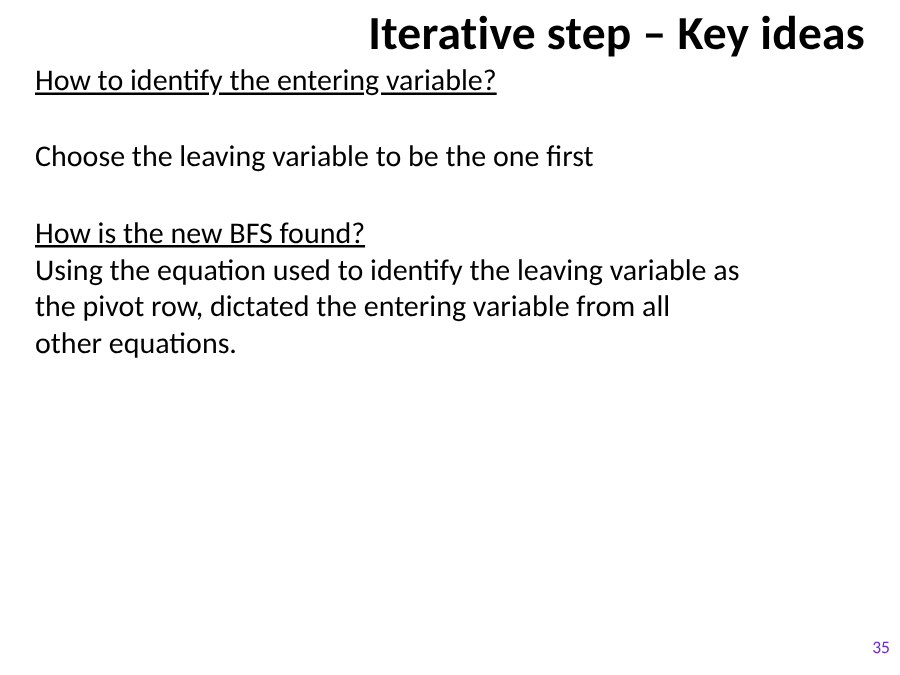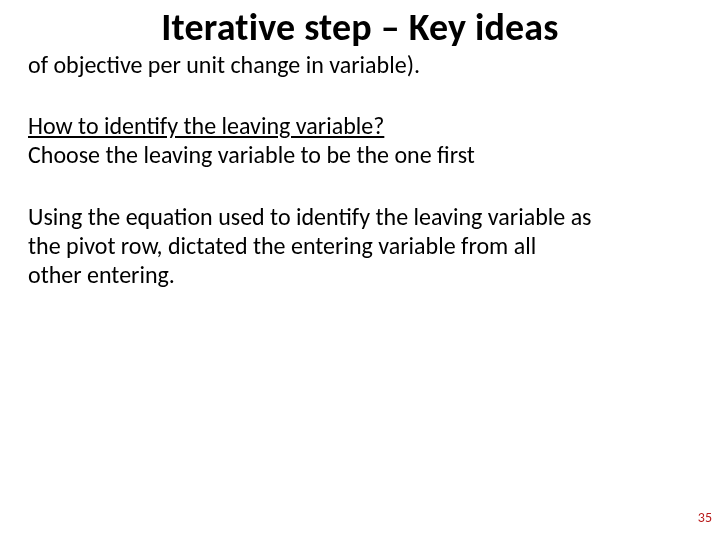"Iterative step – Key ideas" .title { text-align: center -> right }
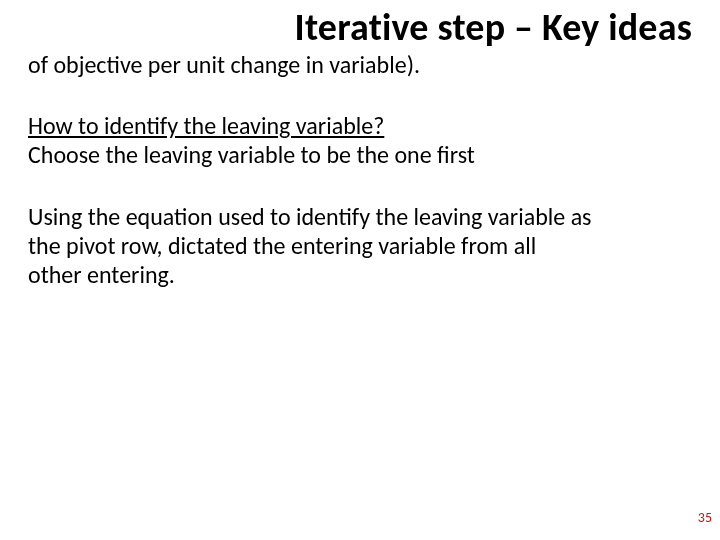"How to identify the entering" div.q { html: none -> <div>How to identify the entering variable?</div> }
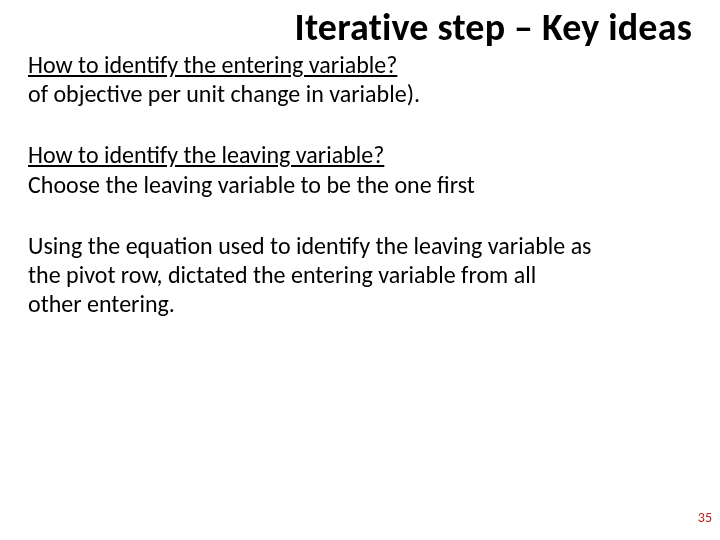"of objective per unit change" div { html: <div>of objective per unit change in variable).</div> -> none }
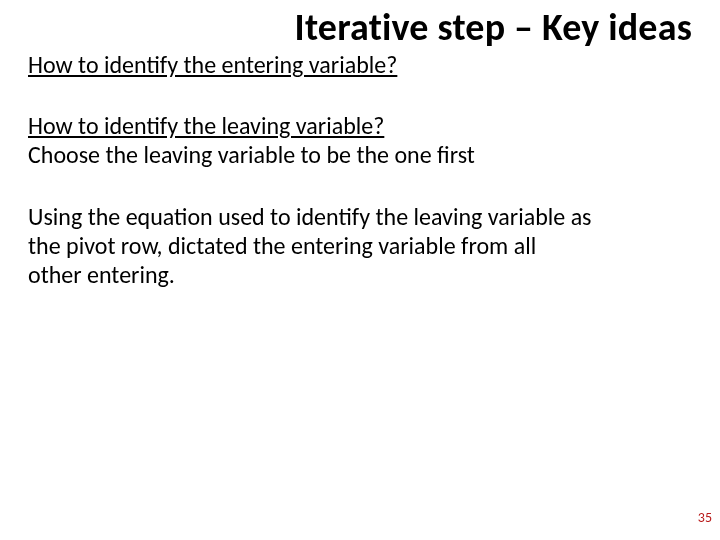"How to identify the leaving" div.q { html: <div>How to identify the leaving variable?</div> -> none }
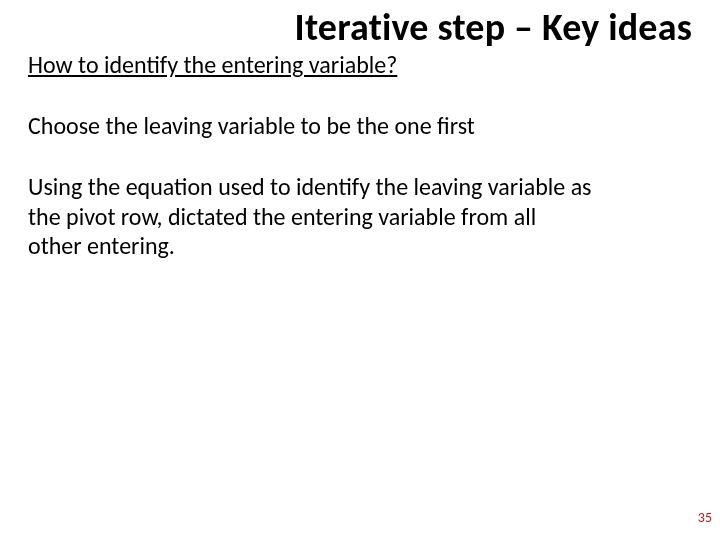"How is the new BFS" div.q { html: none -> <div>How is the new BFS found?</div> }
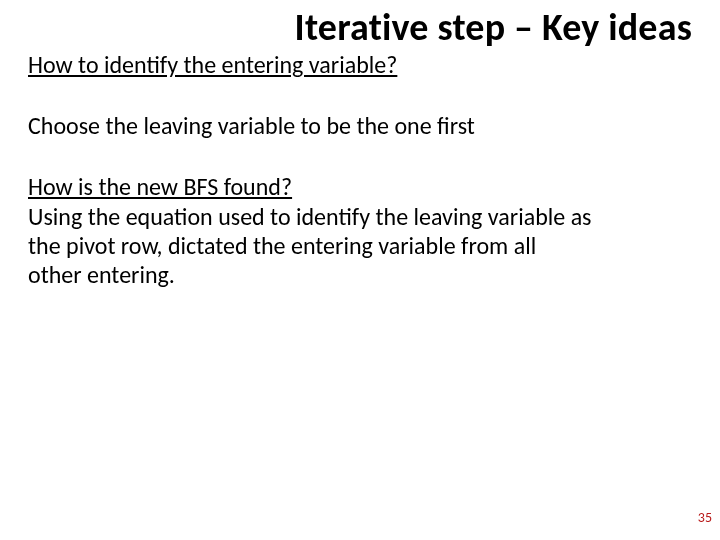"other entering." div { text: entering -> equations }
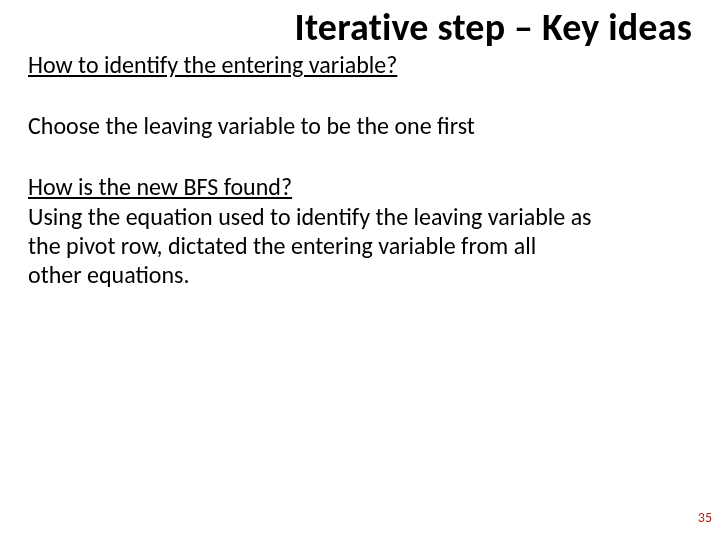"35" .pagenum { color: #b91c1c -> #6d28d9 }
